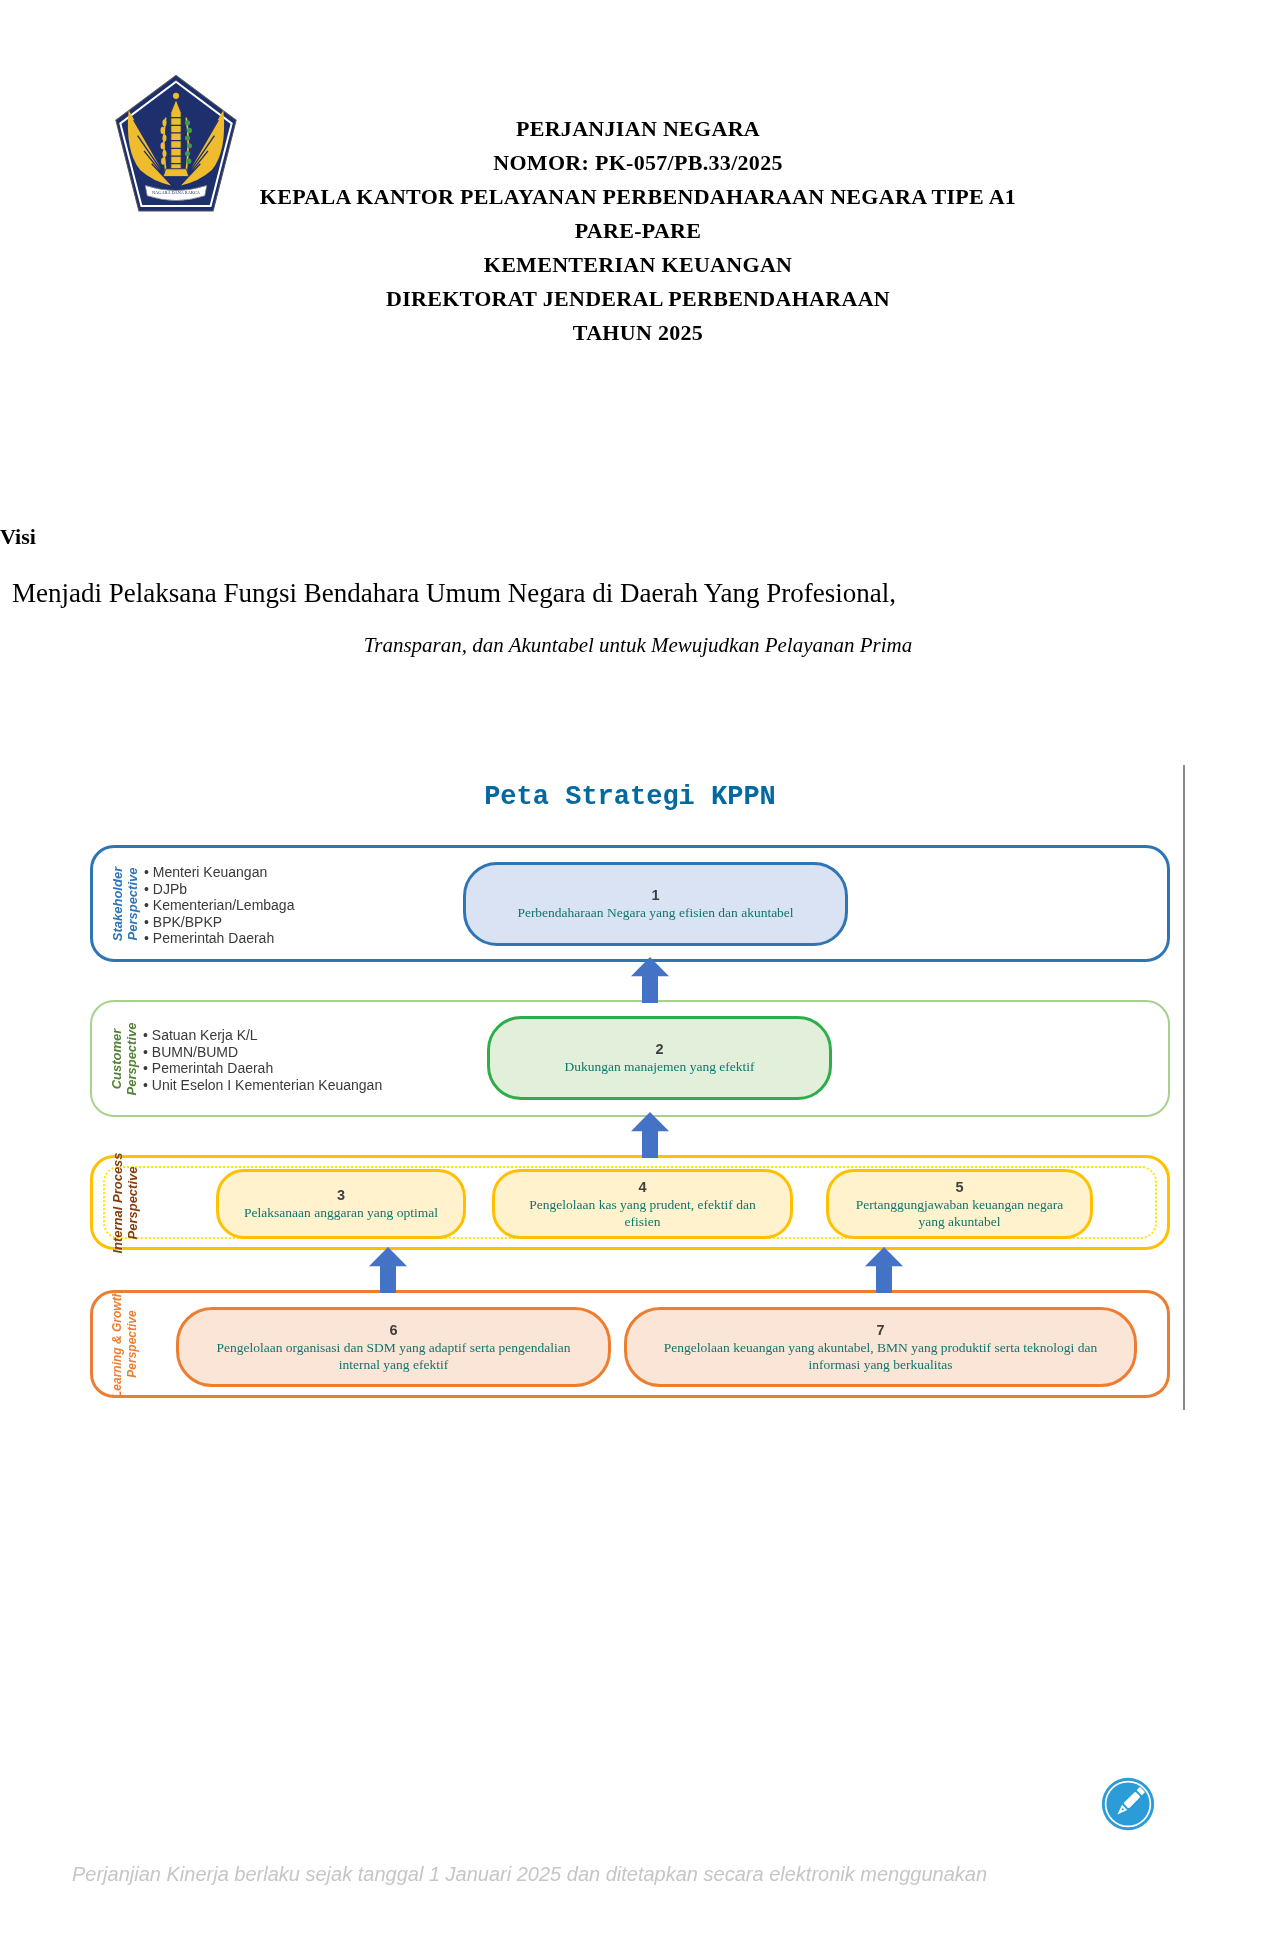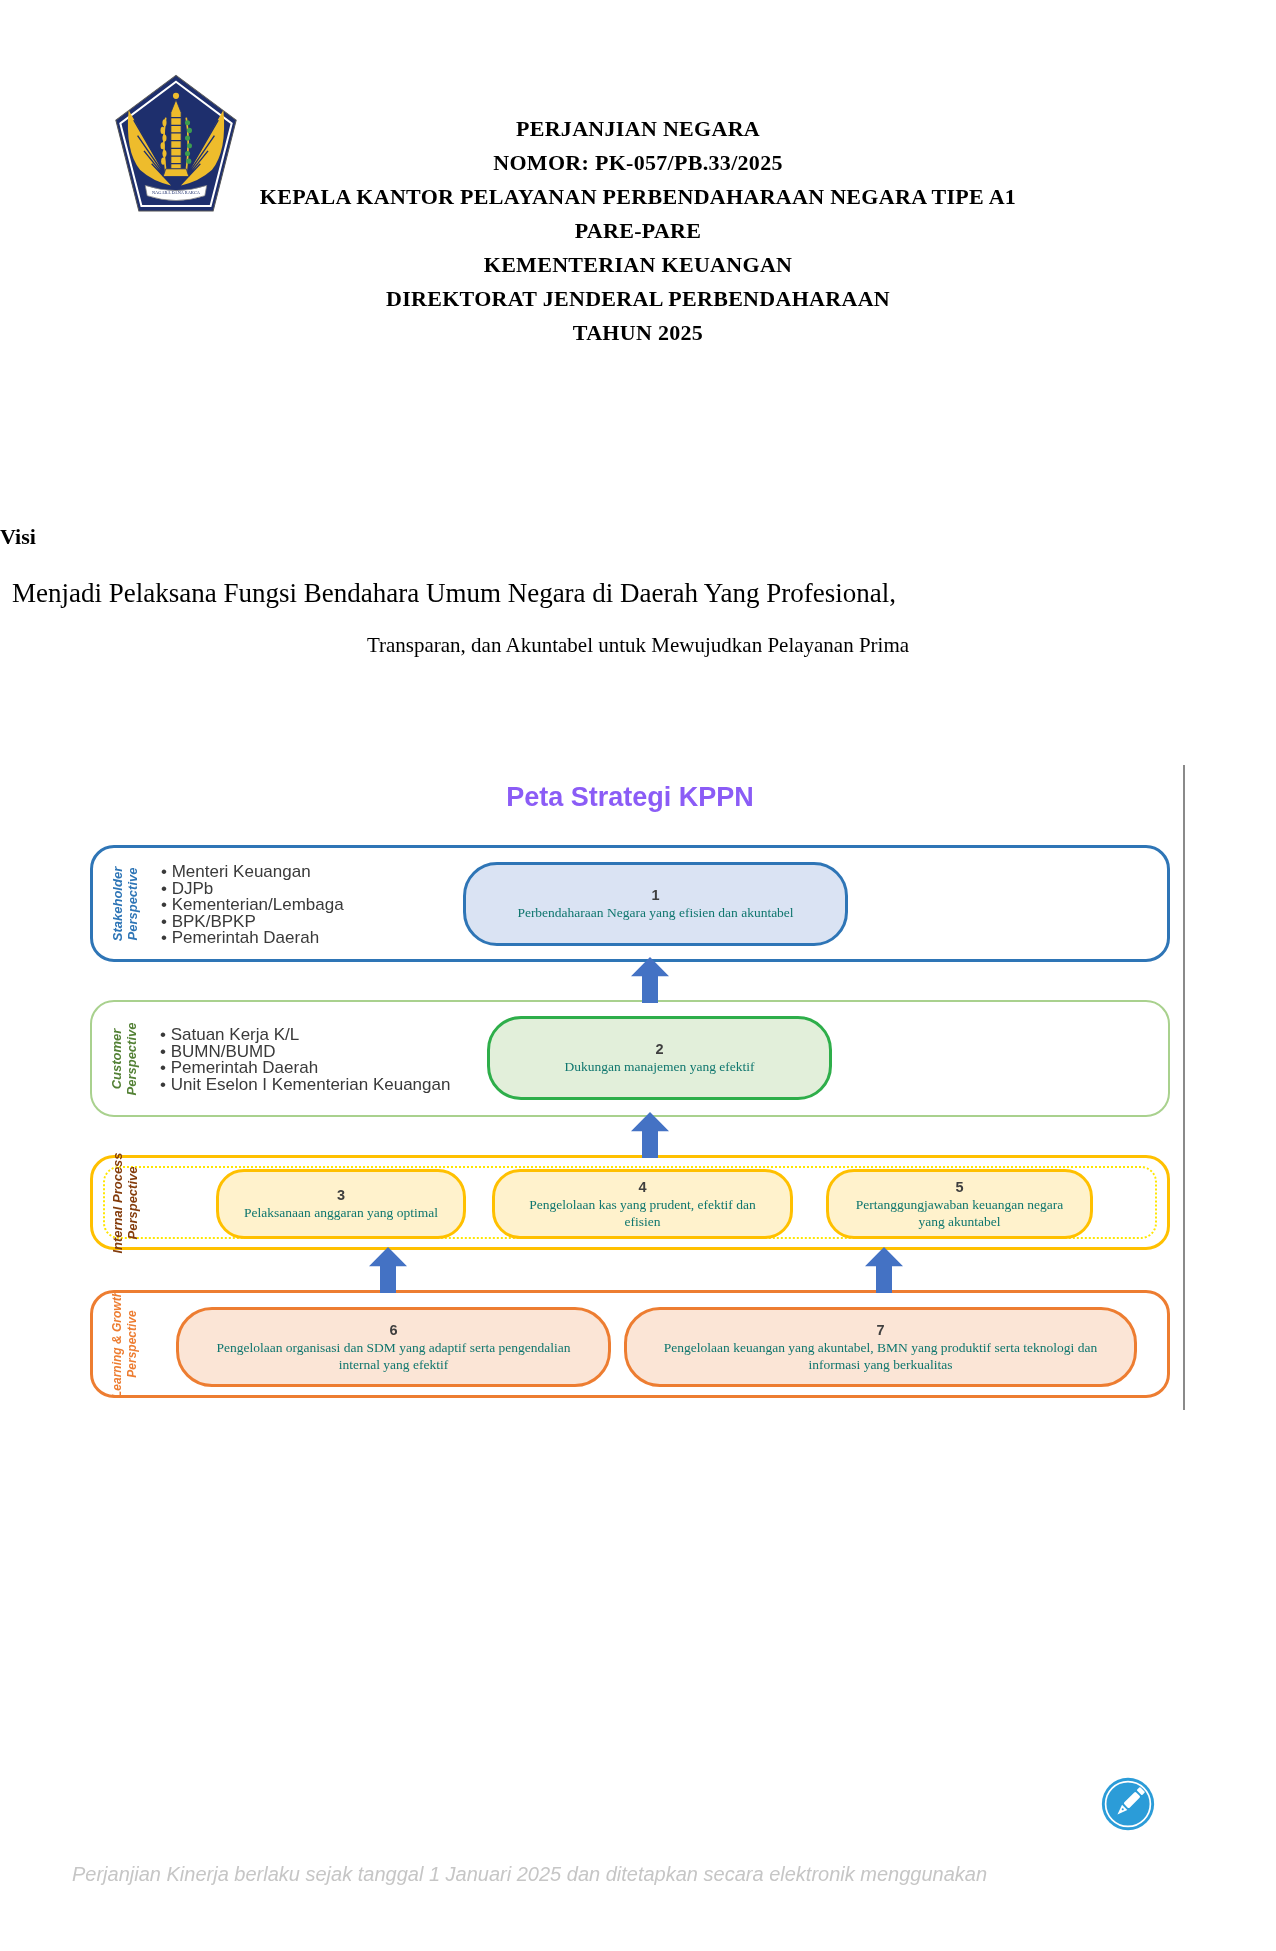"Transparan, dan Akuntabel untuk" .visi-line2 { font-style: none -> italic }
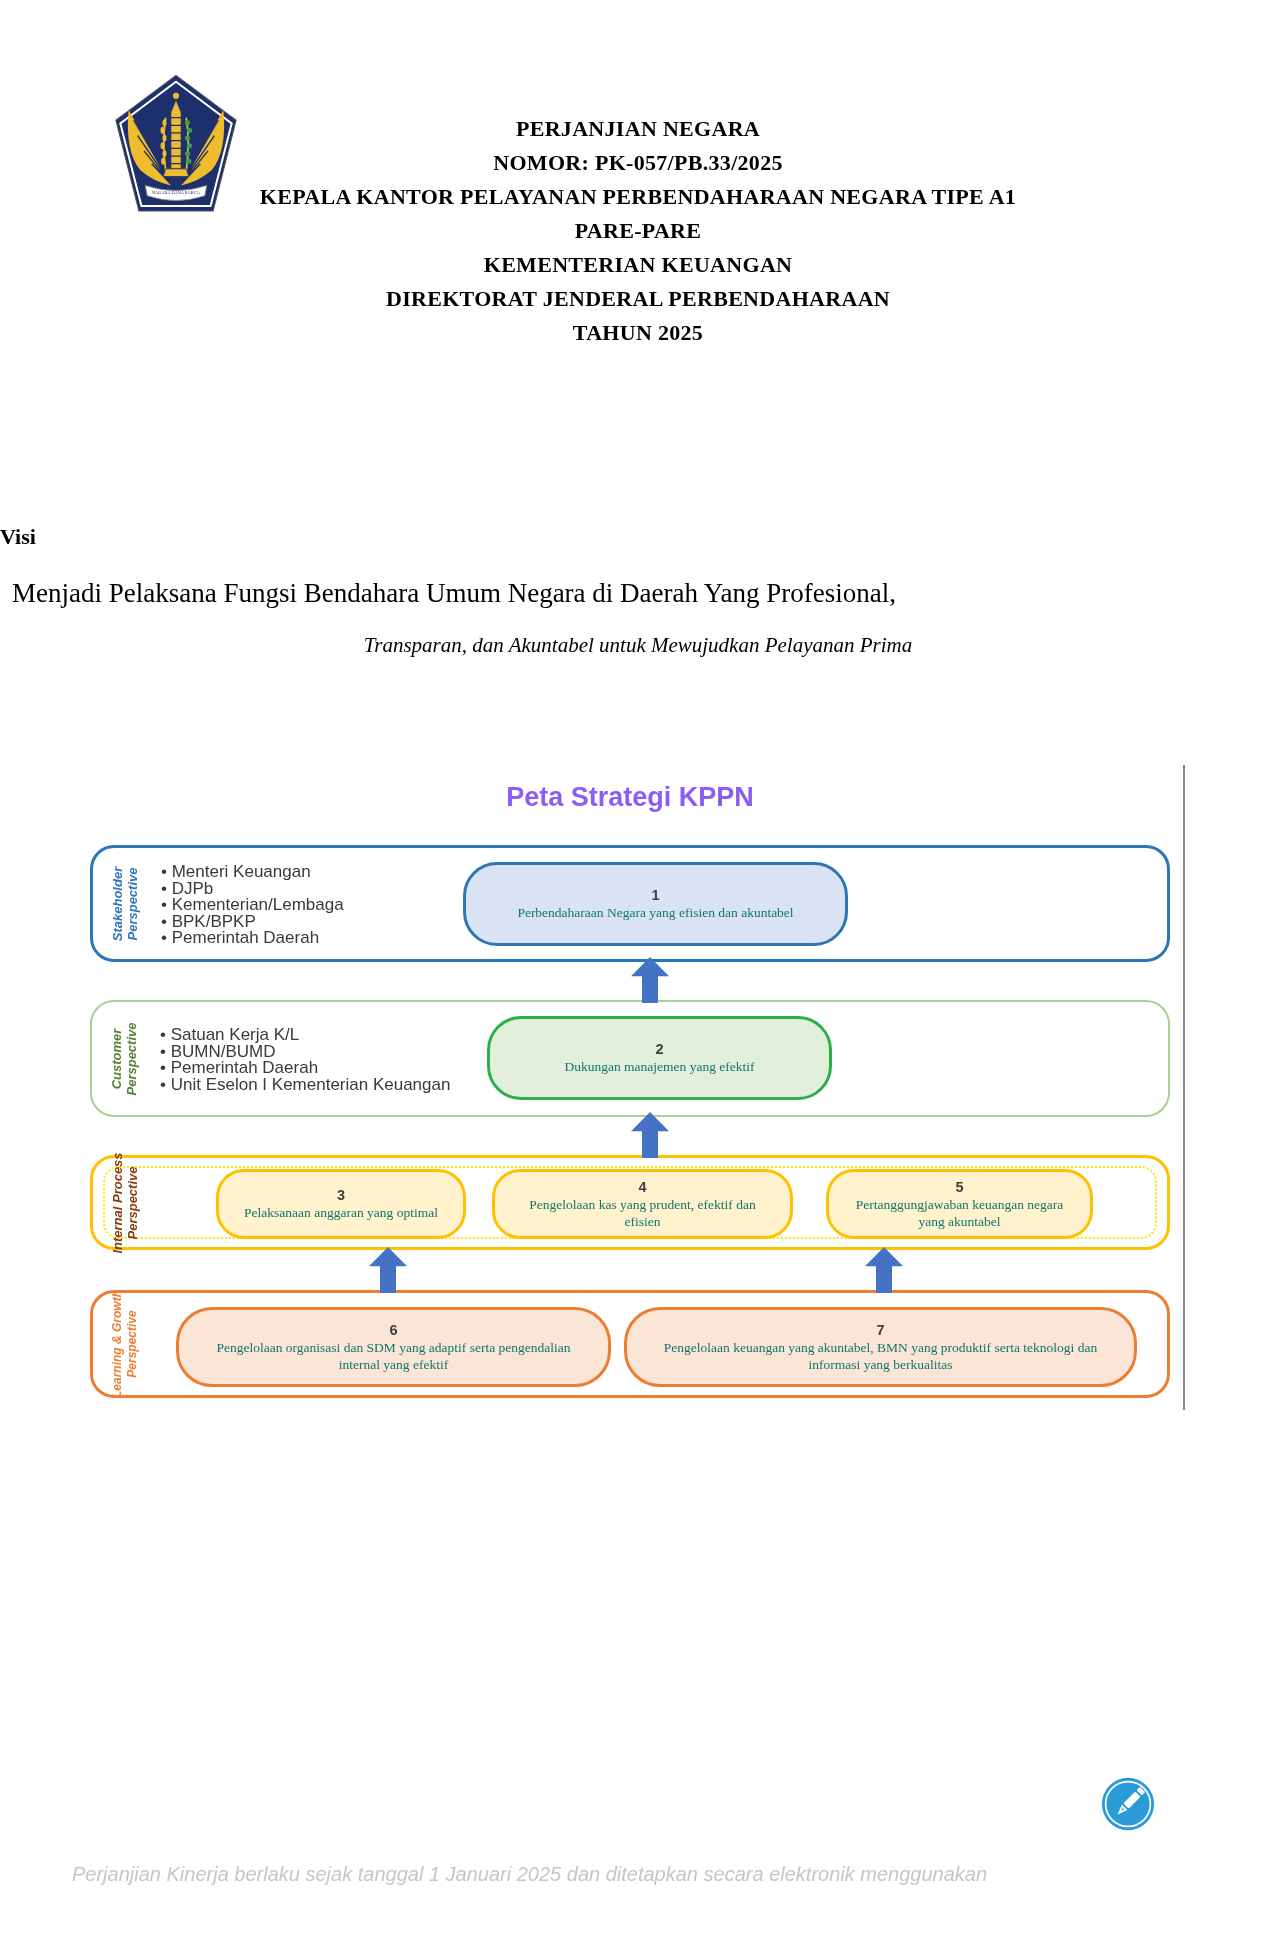"Peta Strategi KPPN" .map-title { color: #8b5cf6 -> #0369a1; font-family: Liberation Sans, sans-serif -> Liberation Mono, monospace }
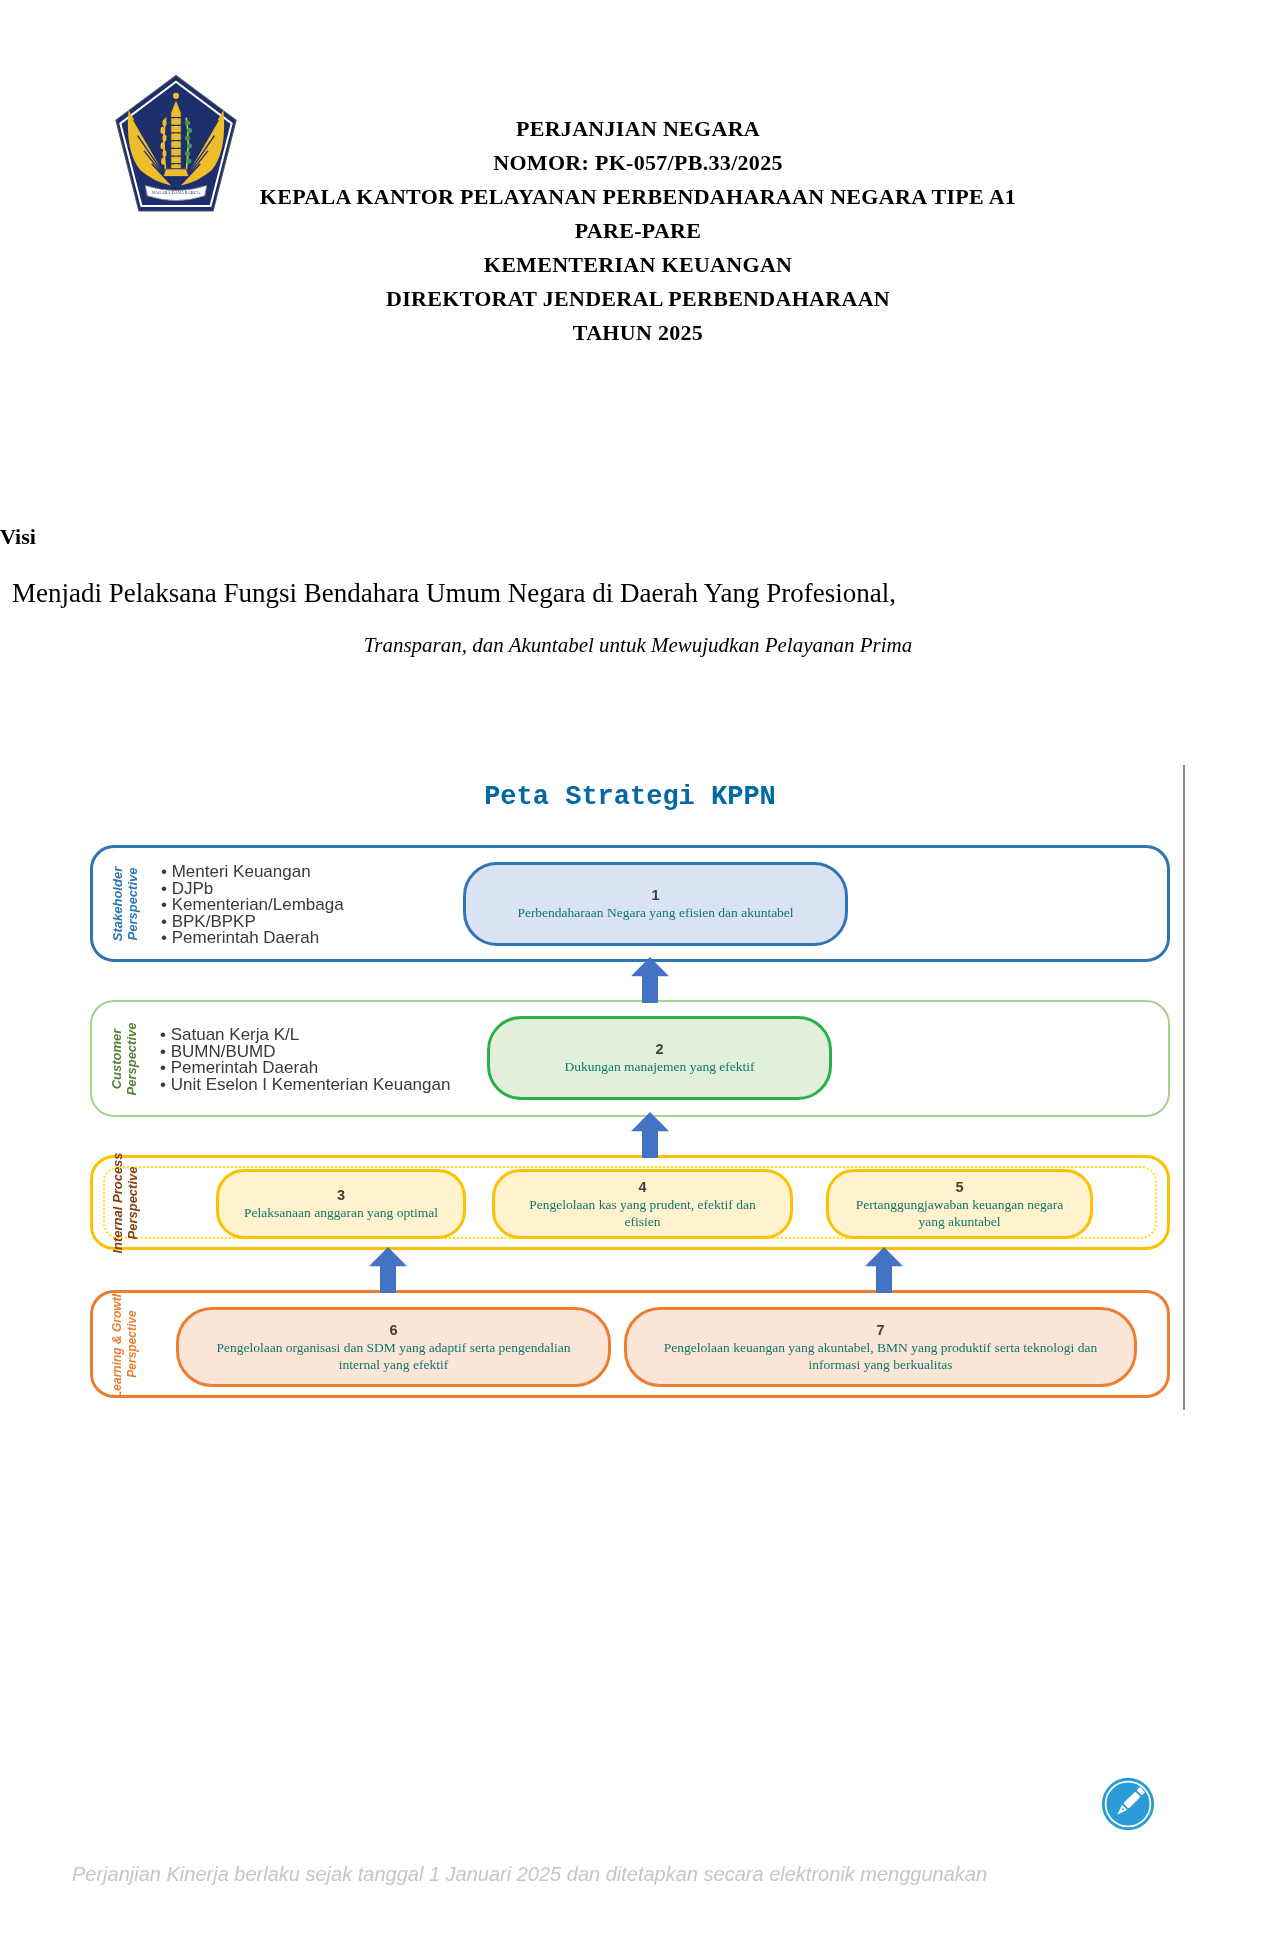"Menteri Keuangan" .bullets { font-size: 17px -> 14px; left: 68px -> 51px }
